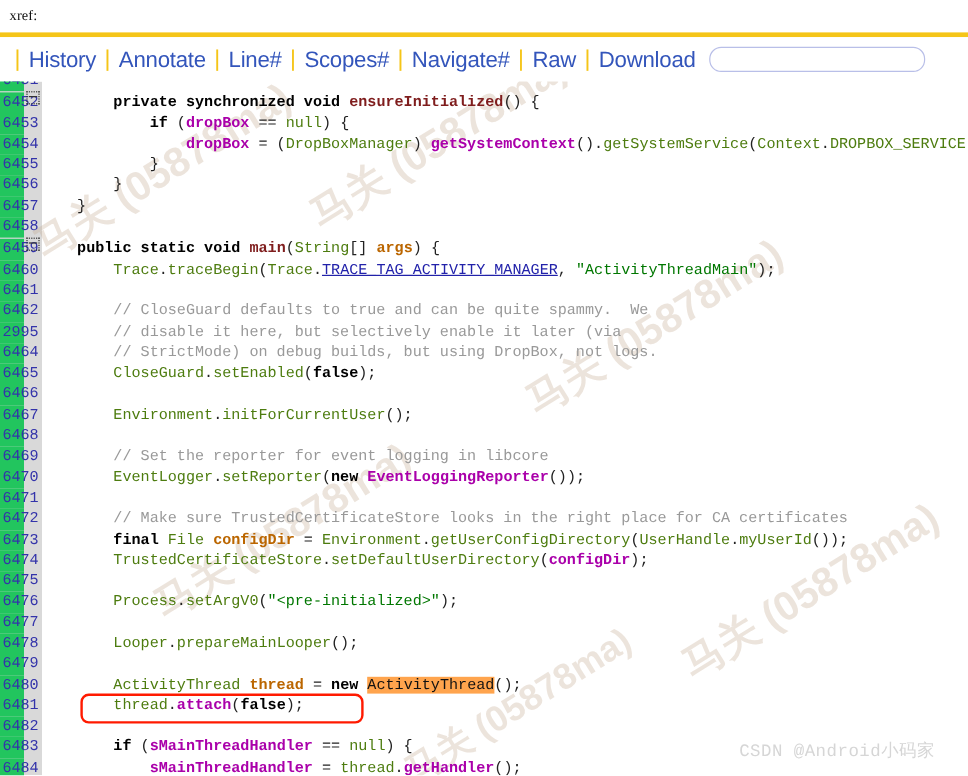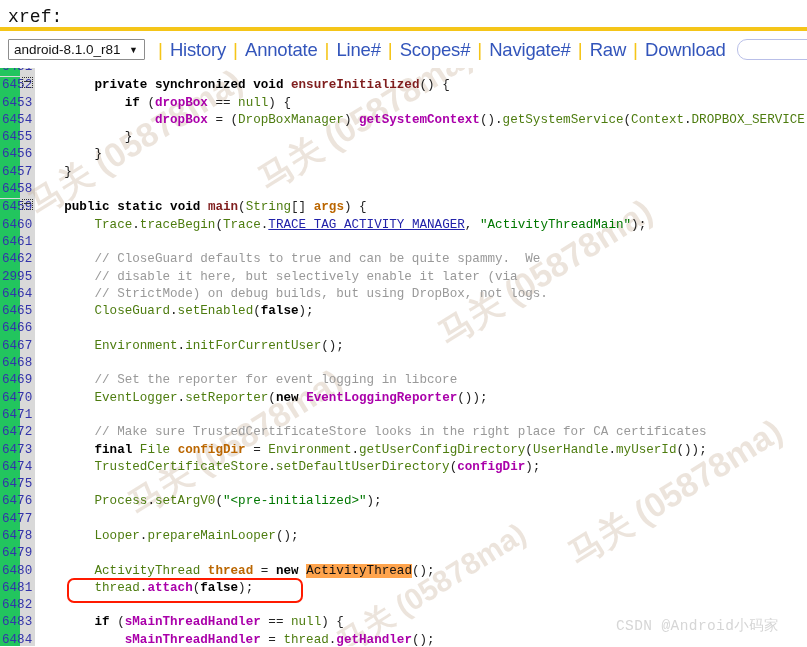"xref:" .xref-header { align-items: flex-end -> center; font-family: Liberation Mono, monospace -> Liberation Serif, serif; font-size: 18px -> 12px }
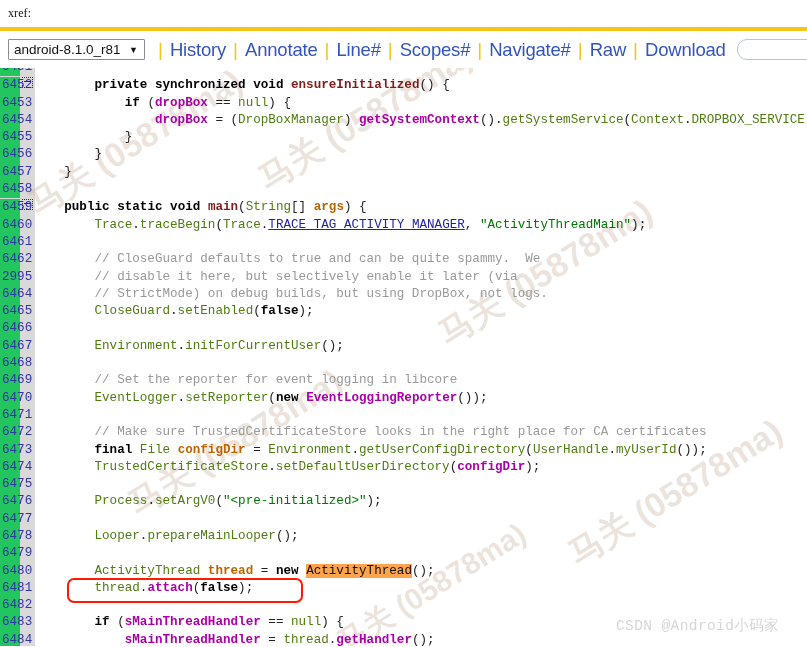"android-8.1.0_r81" span.select-wrap { html: <span> <select> <option>android-8.1.0_r81</option> </select> <span>▼</span> </span> -> none }
